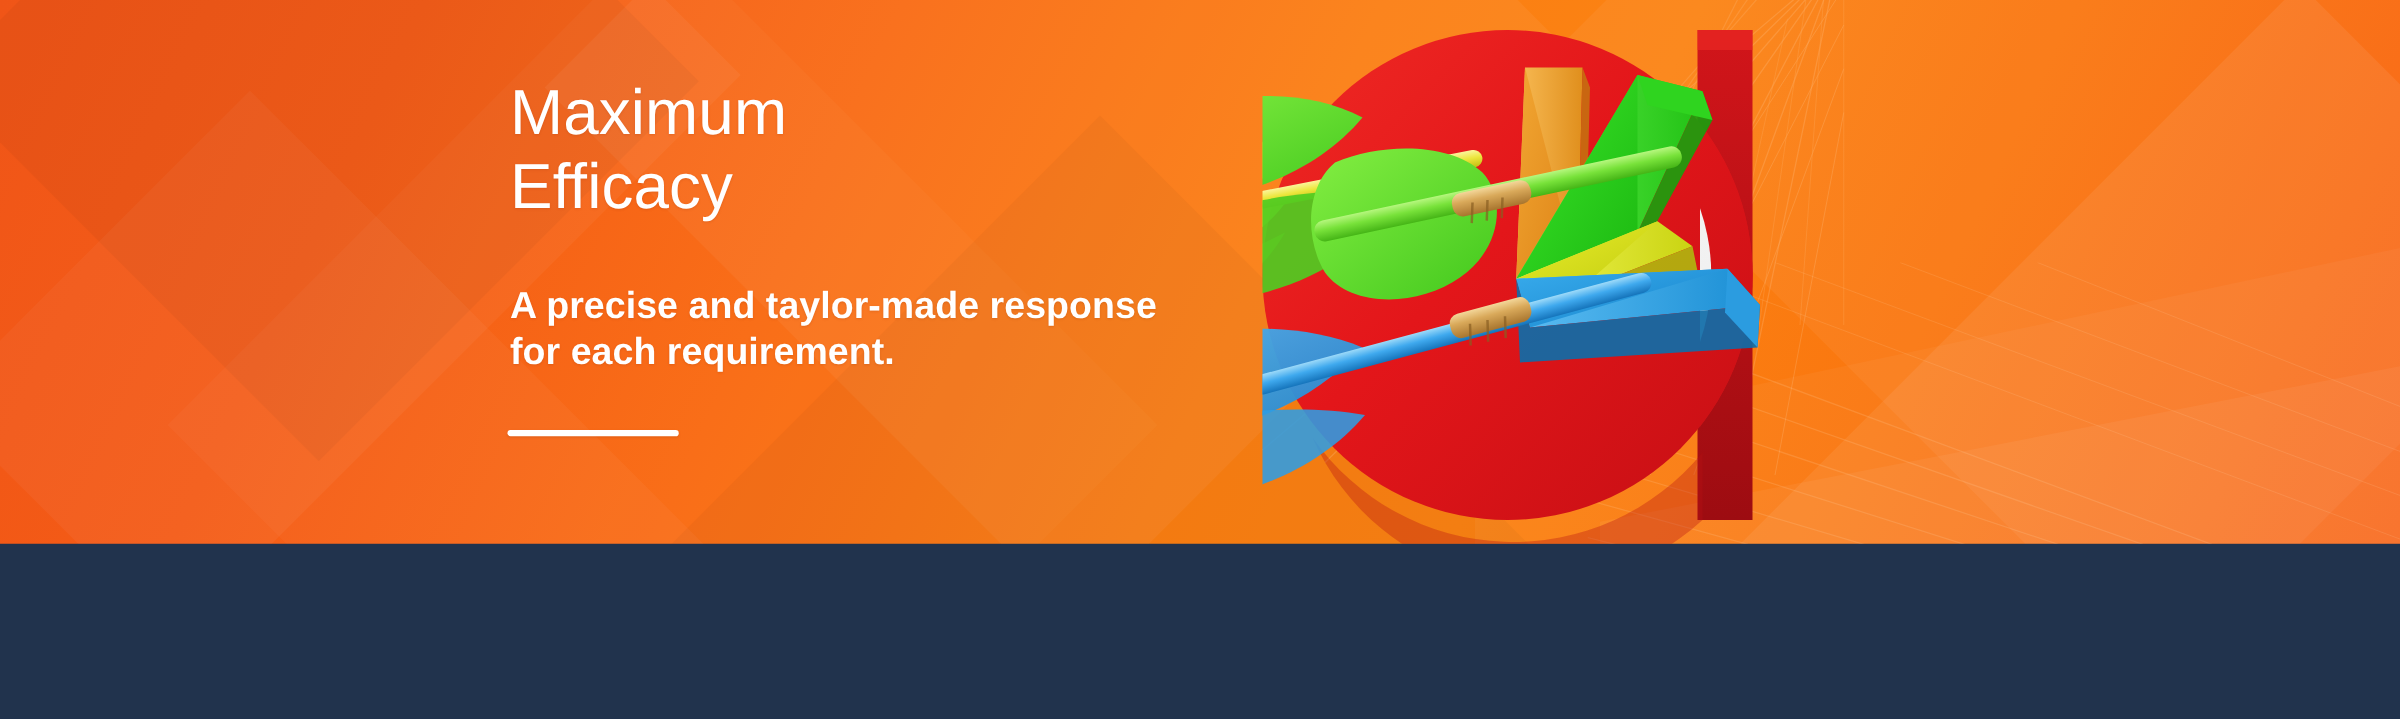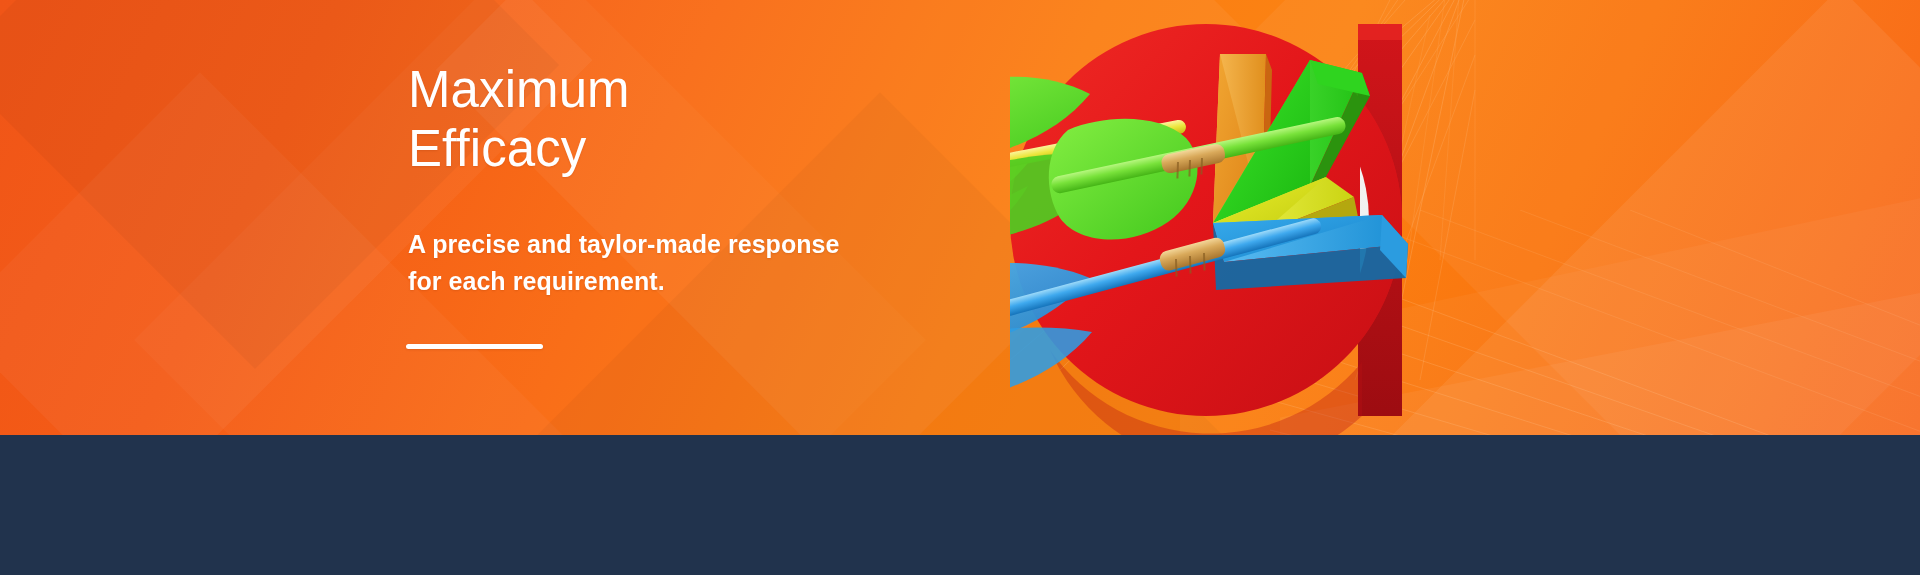"A precise and taylor-made response" .subcopy { font-size: 25px -> 30px }
